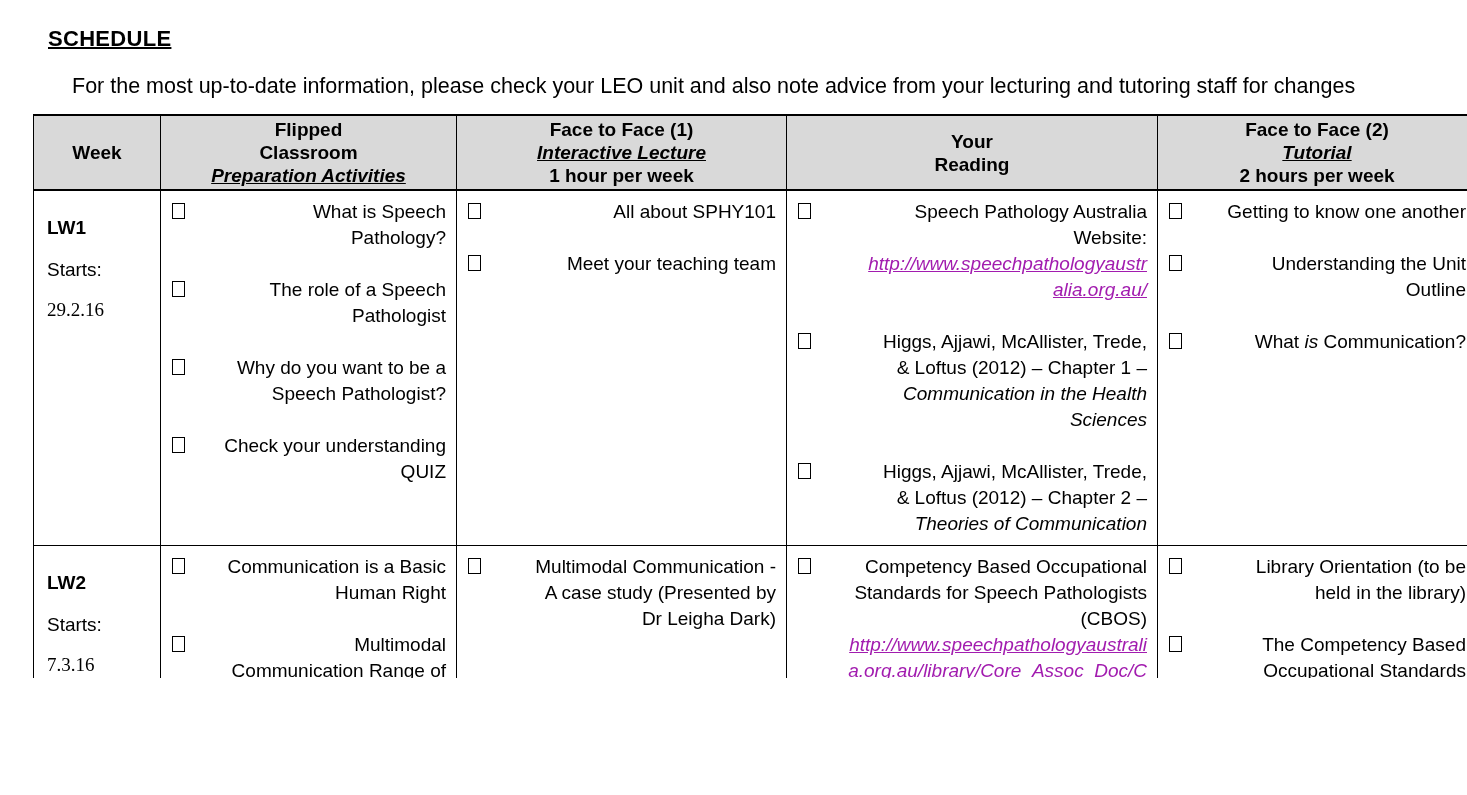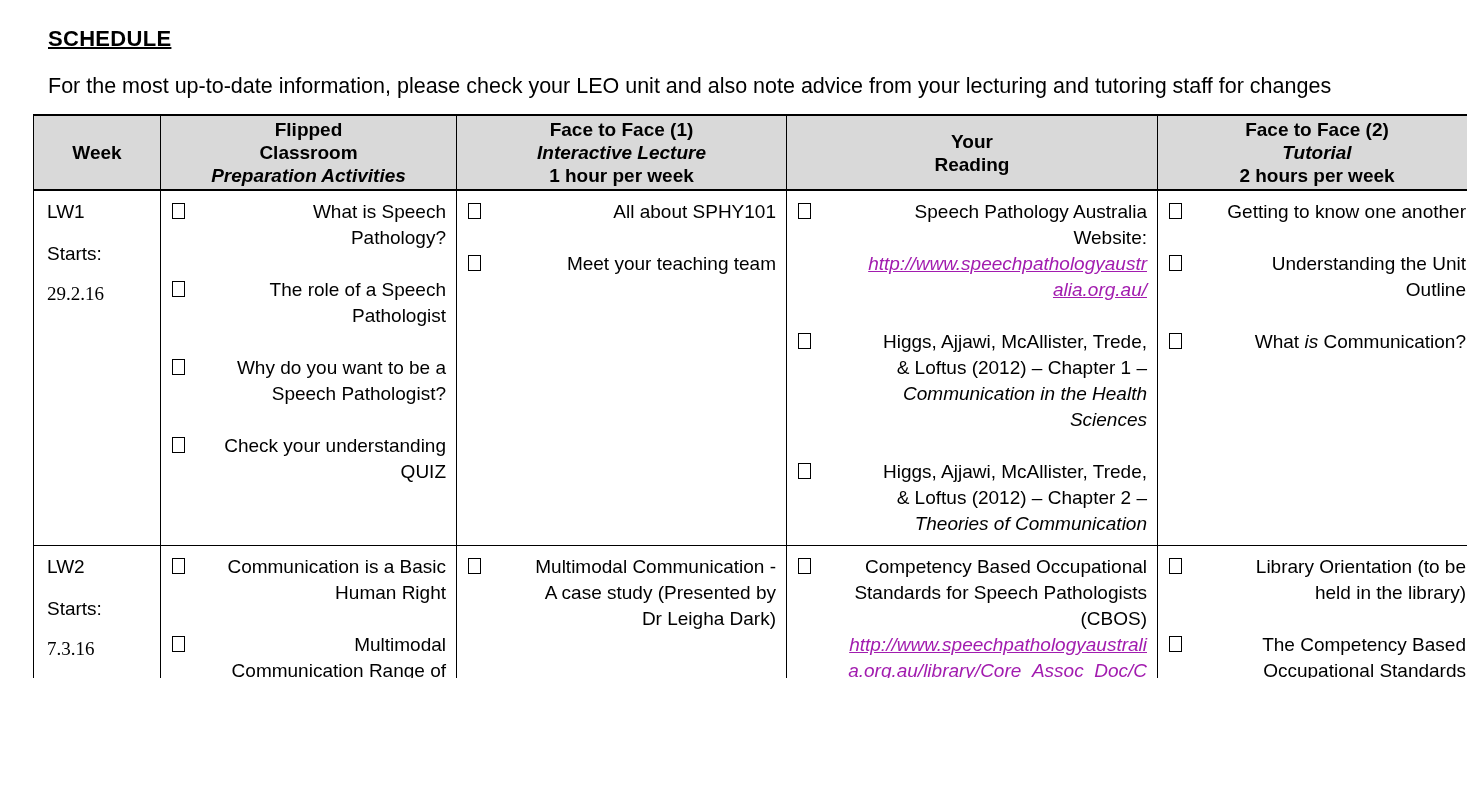"For the most up-to-date information," .intro { margin: 22px 0 0 48px -> 22px 0 0 72px }
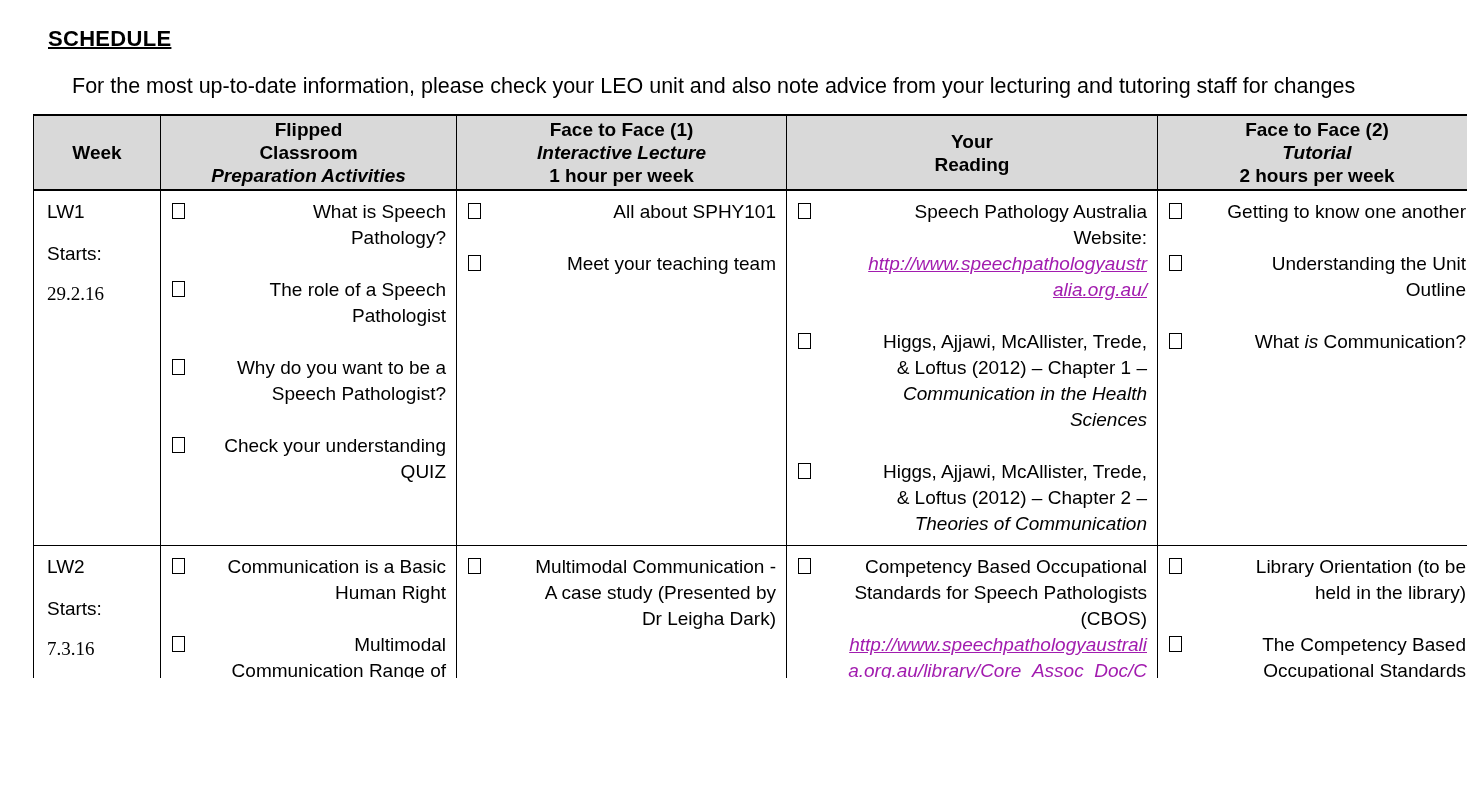"Interactive Lecture" .s-bi { text-decoration: none -> underline }
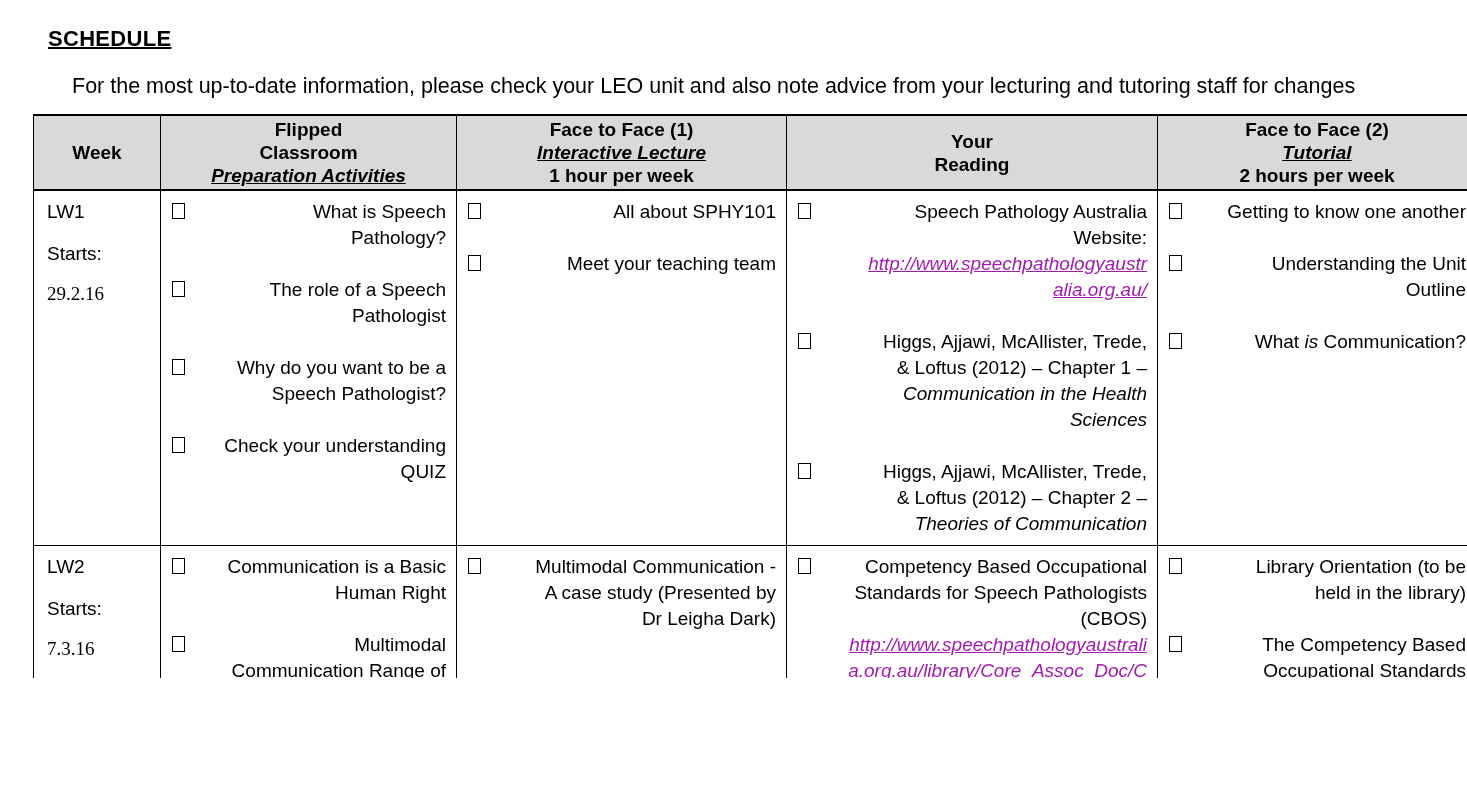"LW1" .wk-code { font-weight: normal -> bold; margin: 0 0 16px 3px -> 16px 0 16px 3px }
